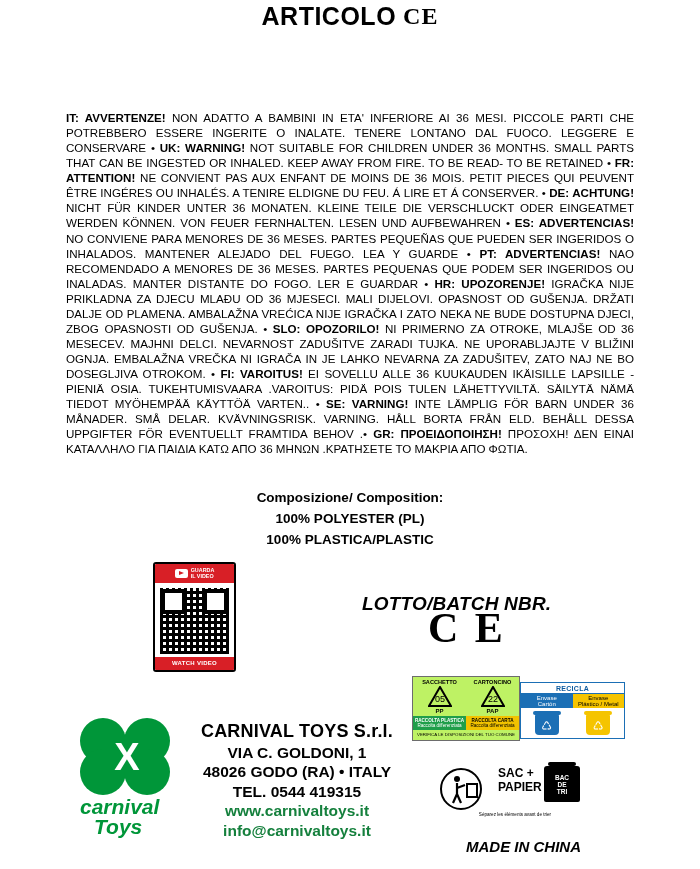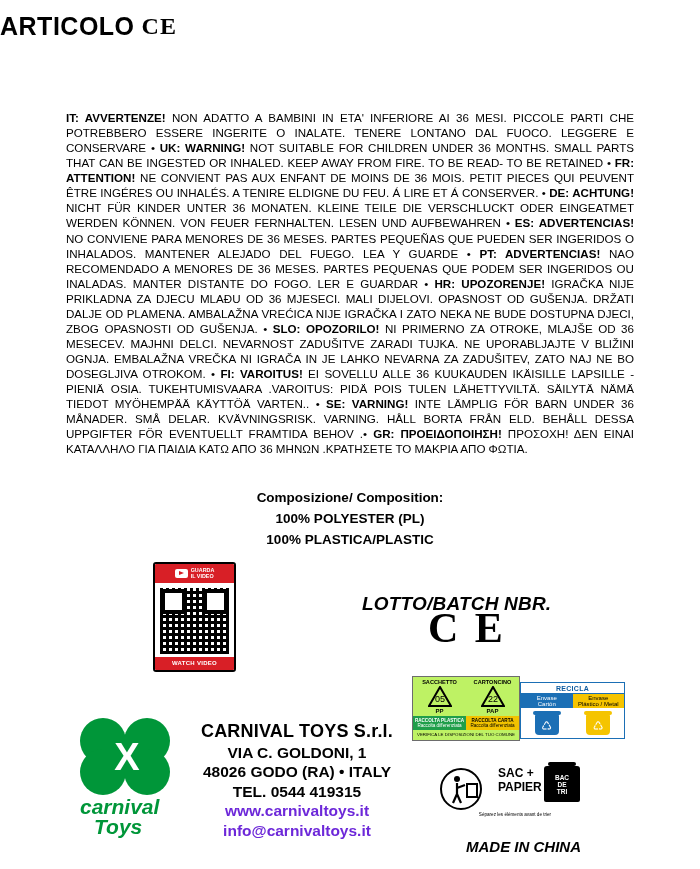"ARTICOLO CΕ" .header { padding-top: 12px -> 2px; text-align: none -> center }
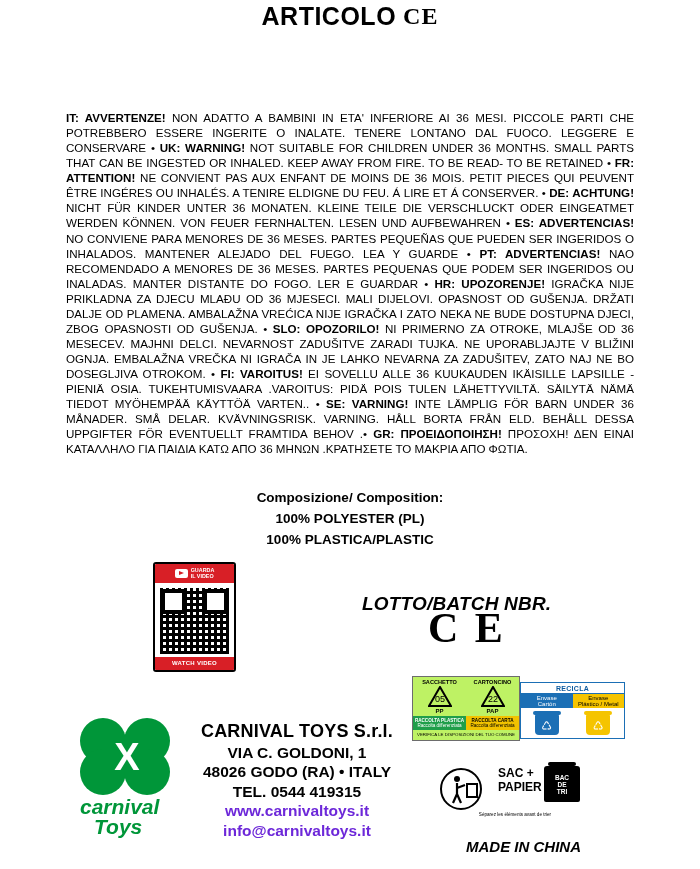"www.carnivaltoys.it" .address .web { color: #6d28d9 -> #15803d }
